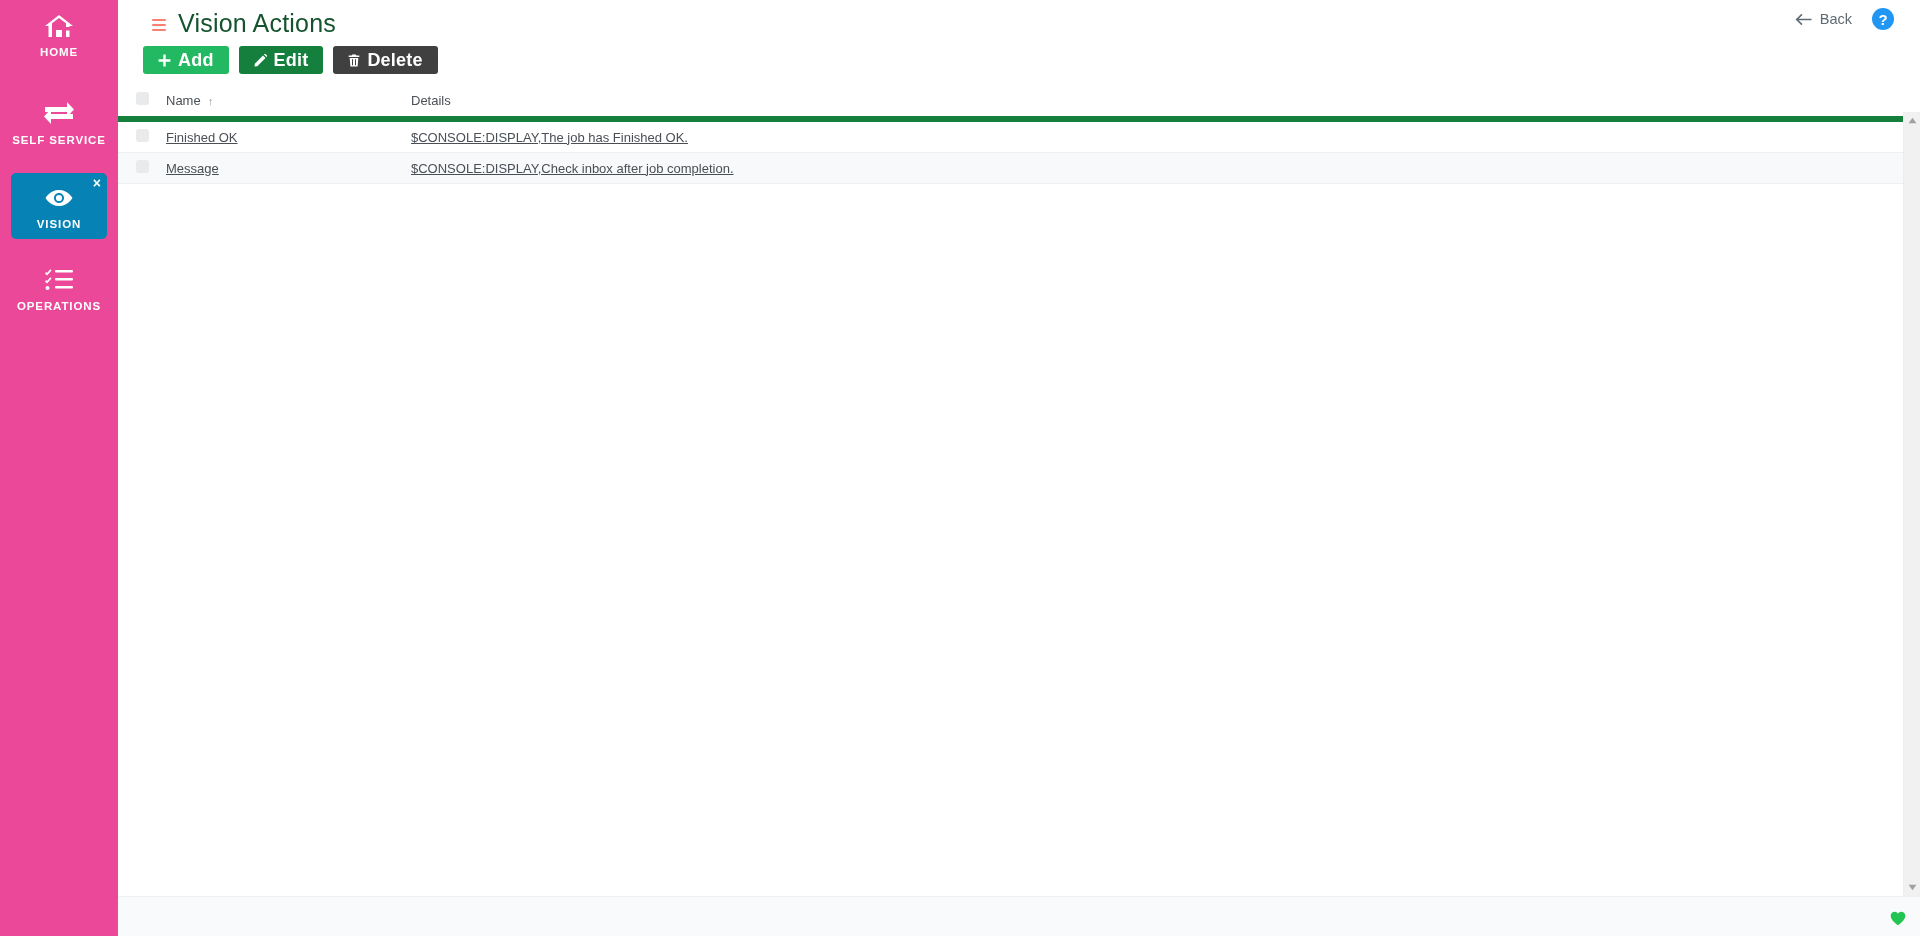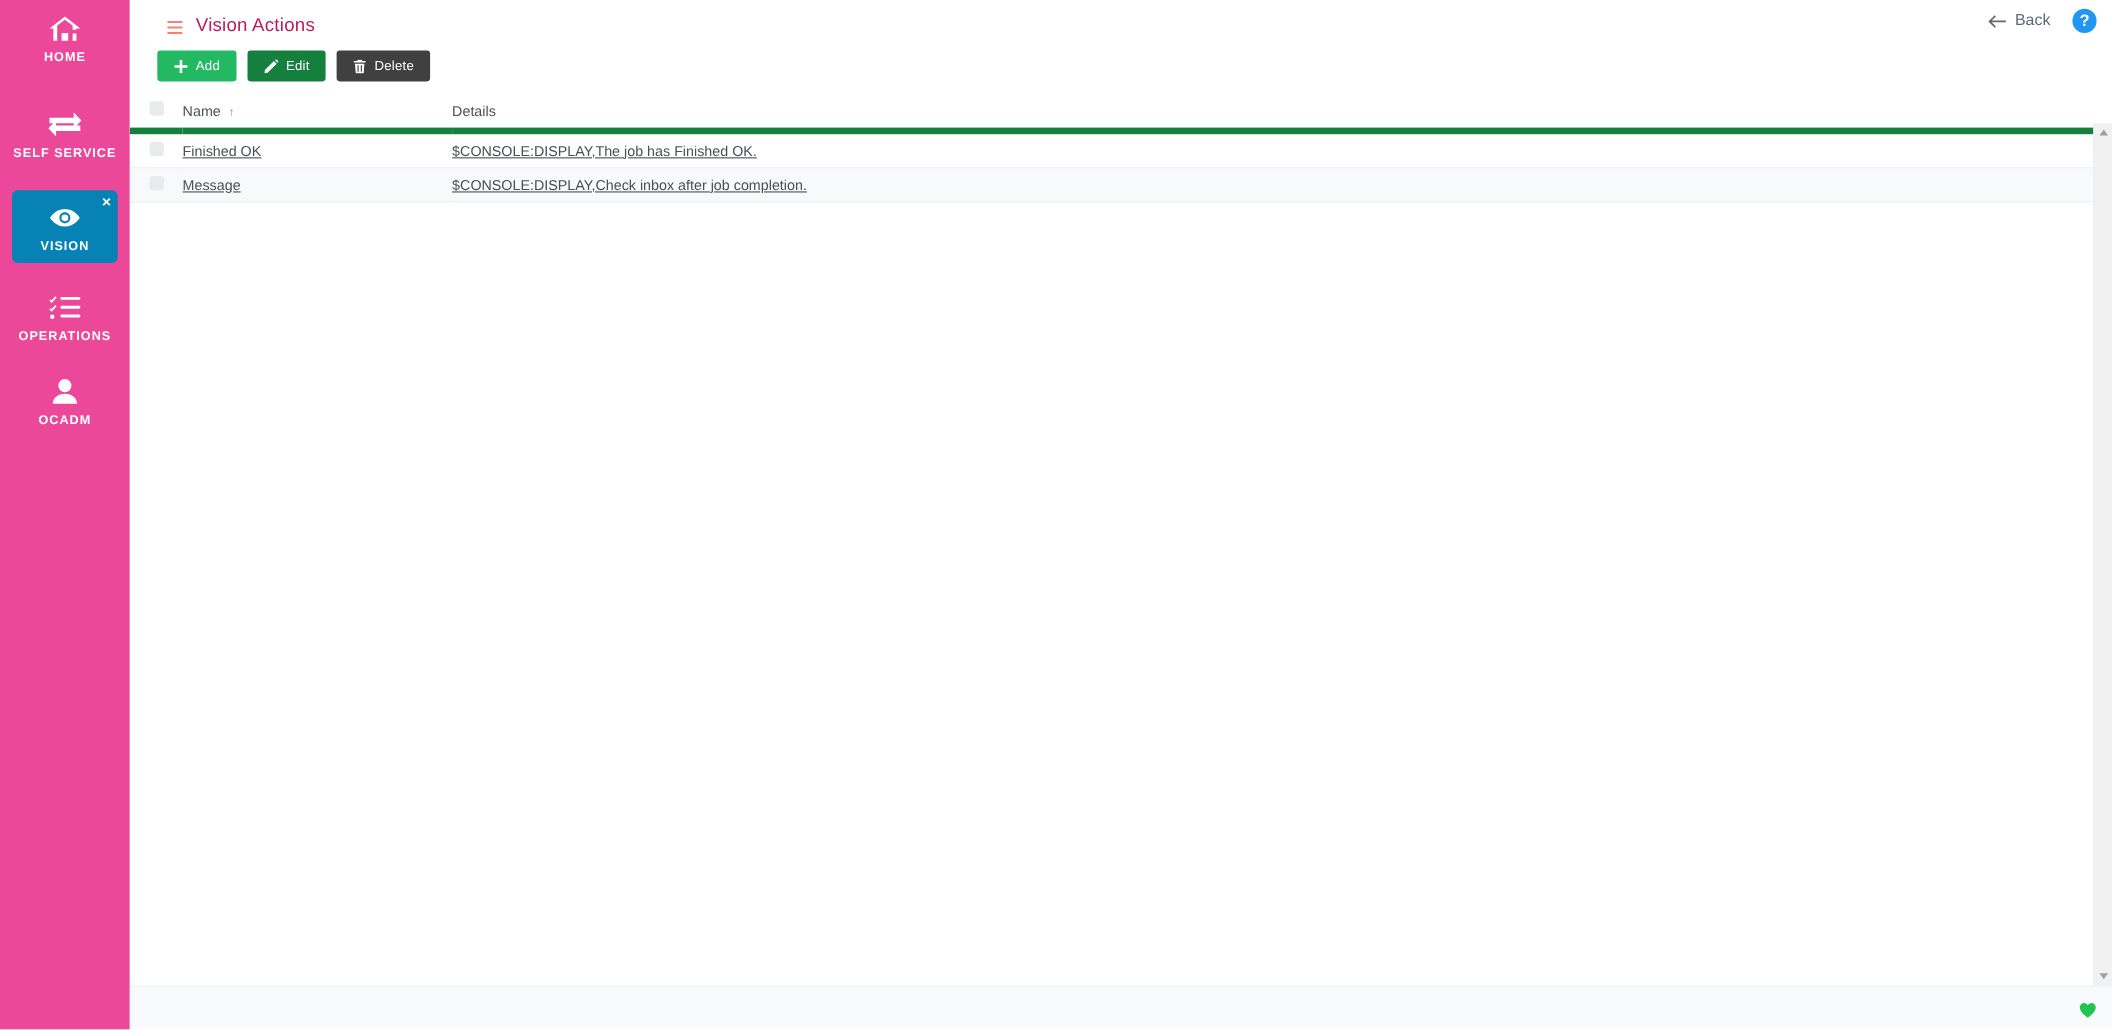"Vision Actions" .page-title { color: #be185d -> #14532d; font-size: 17px -> 25px }
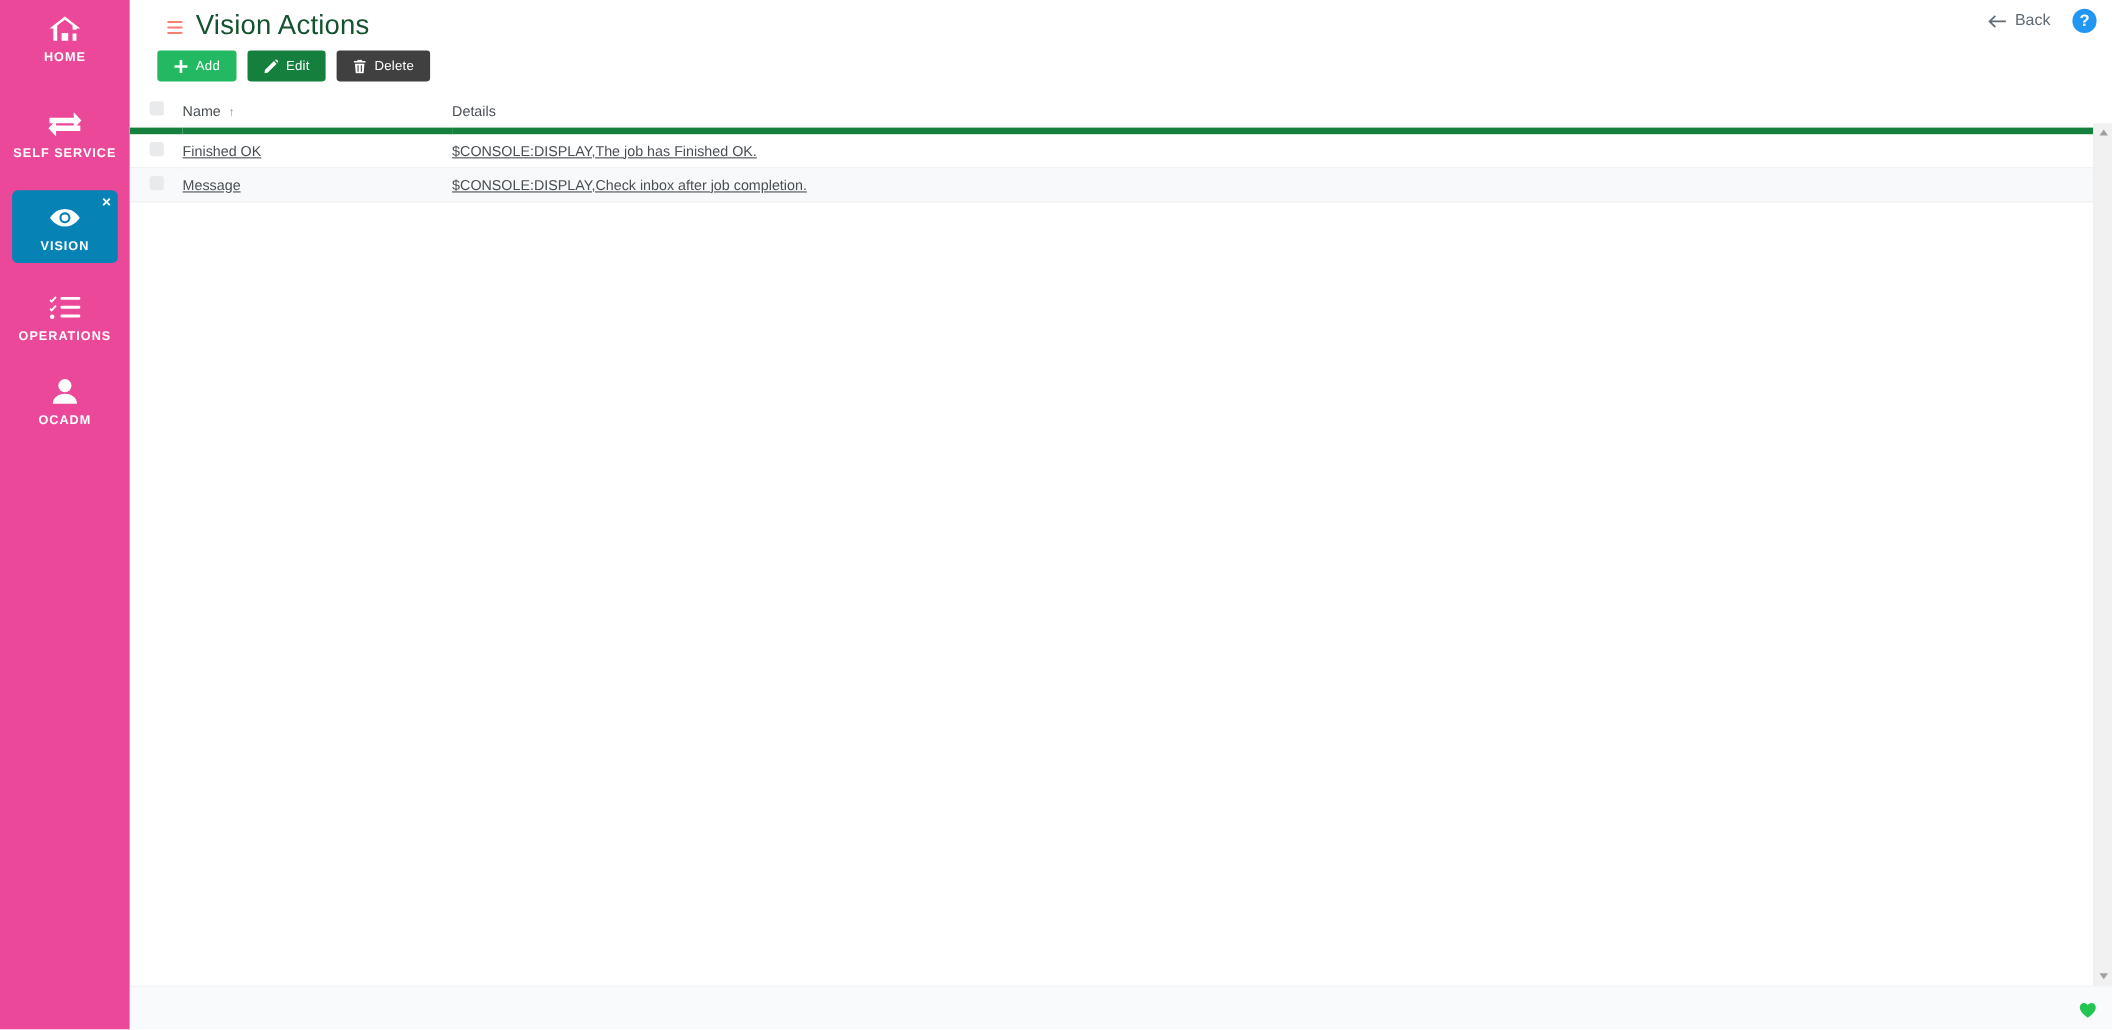"Back" .topright { right: 14px -> 26px }
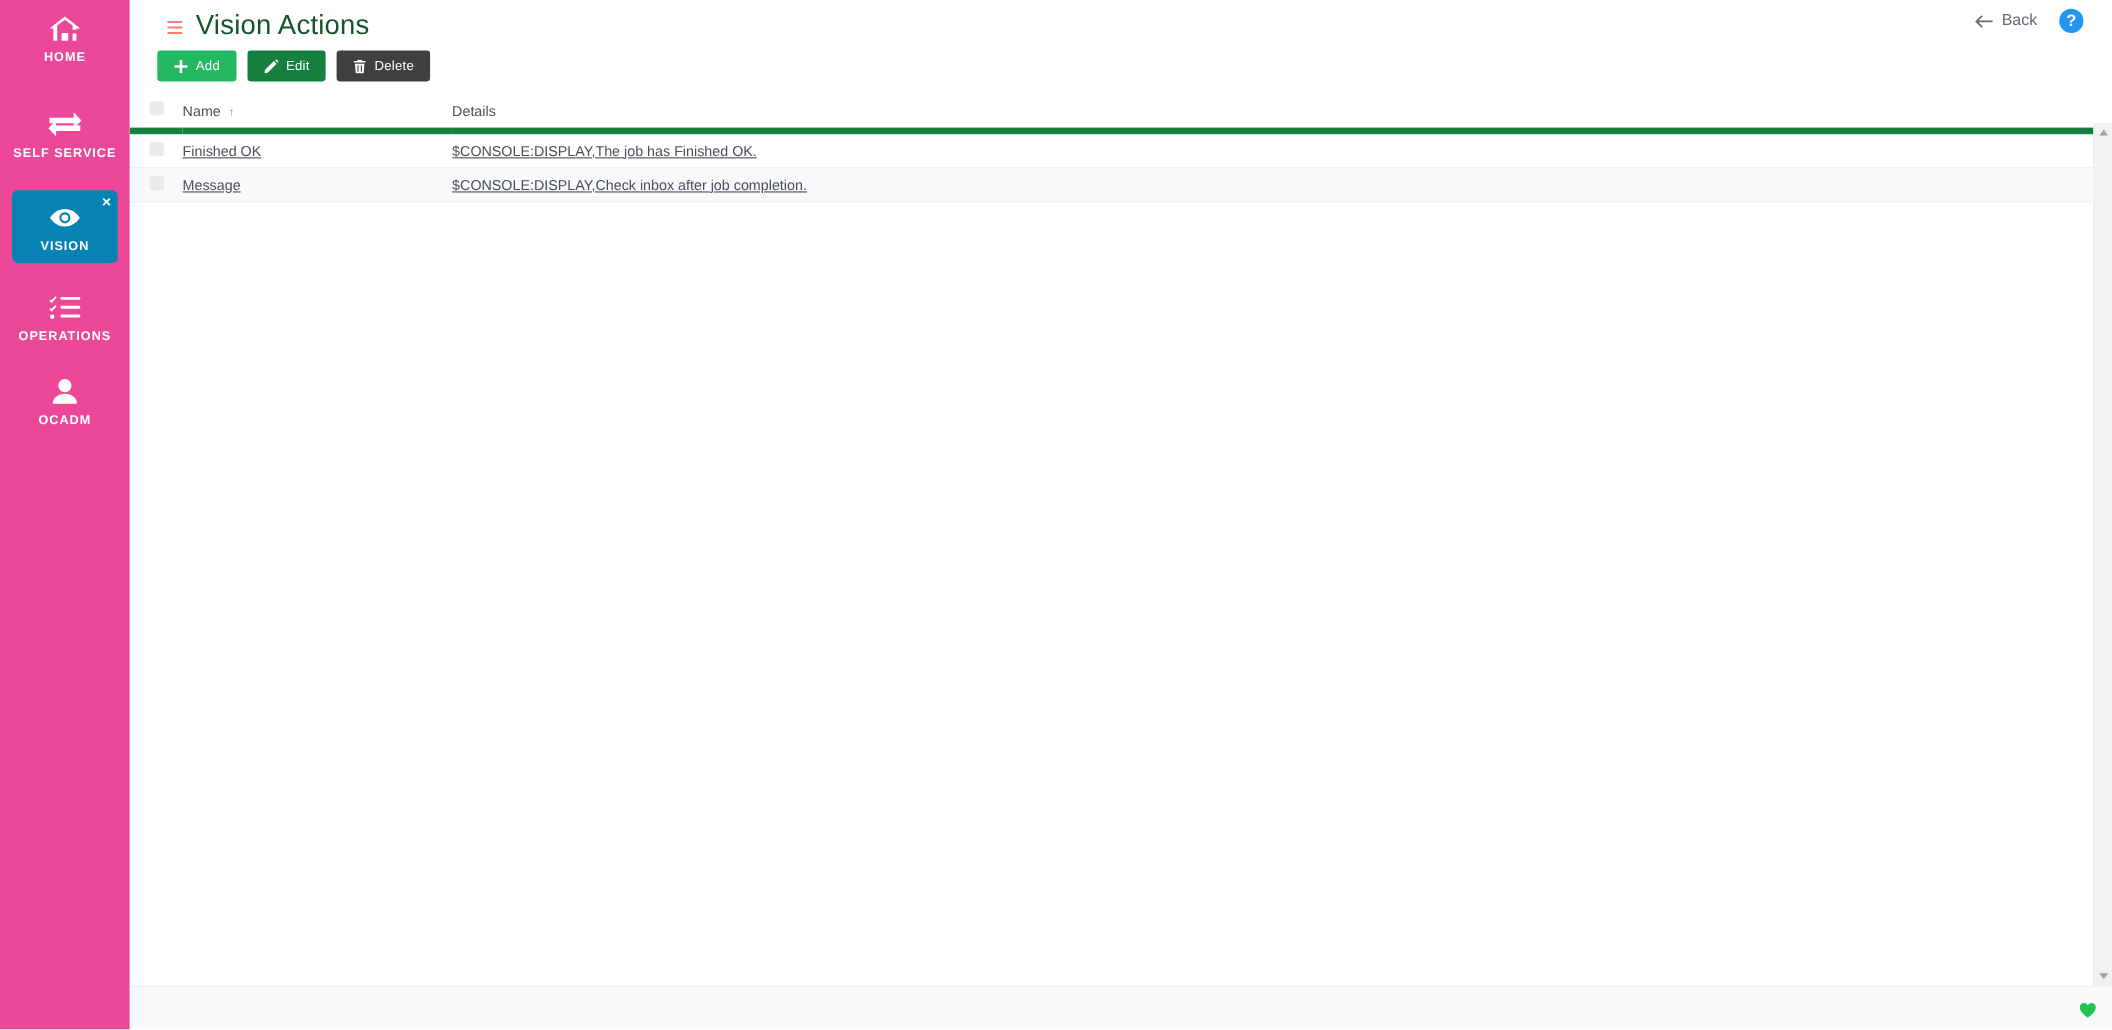"Add" .btn { font-size: 12px -> 18px; font-weight: normal -> bold }
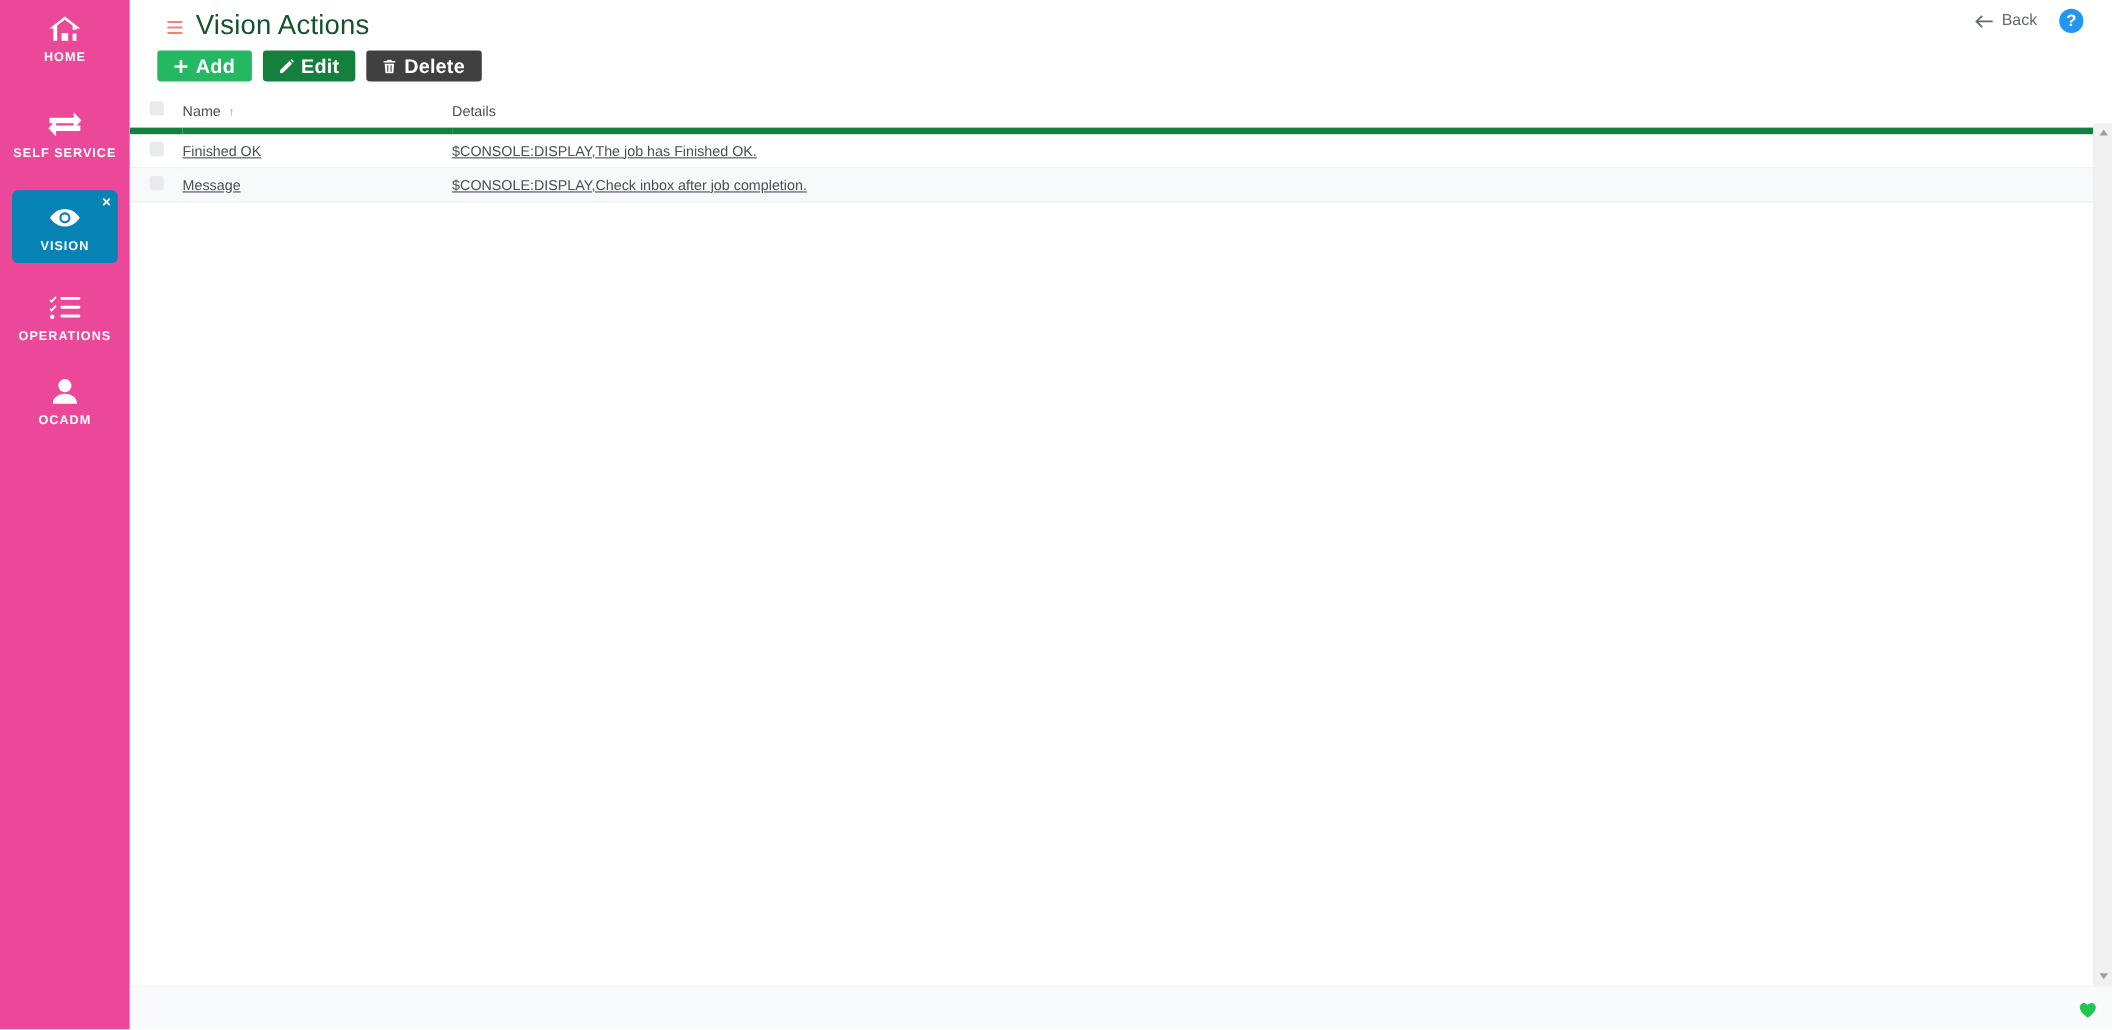"OCADM" div.nav-item { html: <div> <span> <svg> <circle></circle> <path></path> </svg> </span> <span>OCADM</span> </div> -> none }
